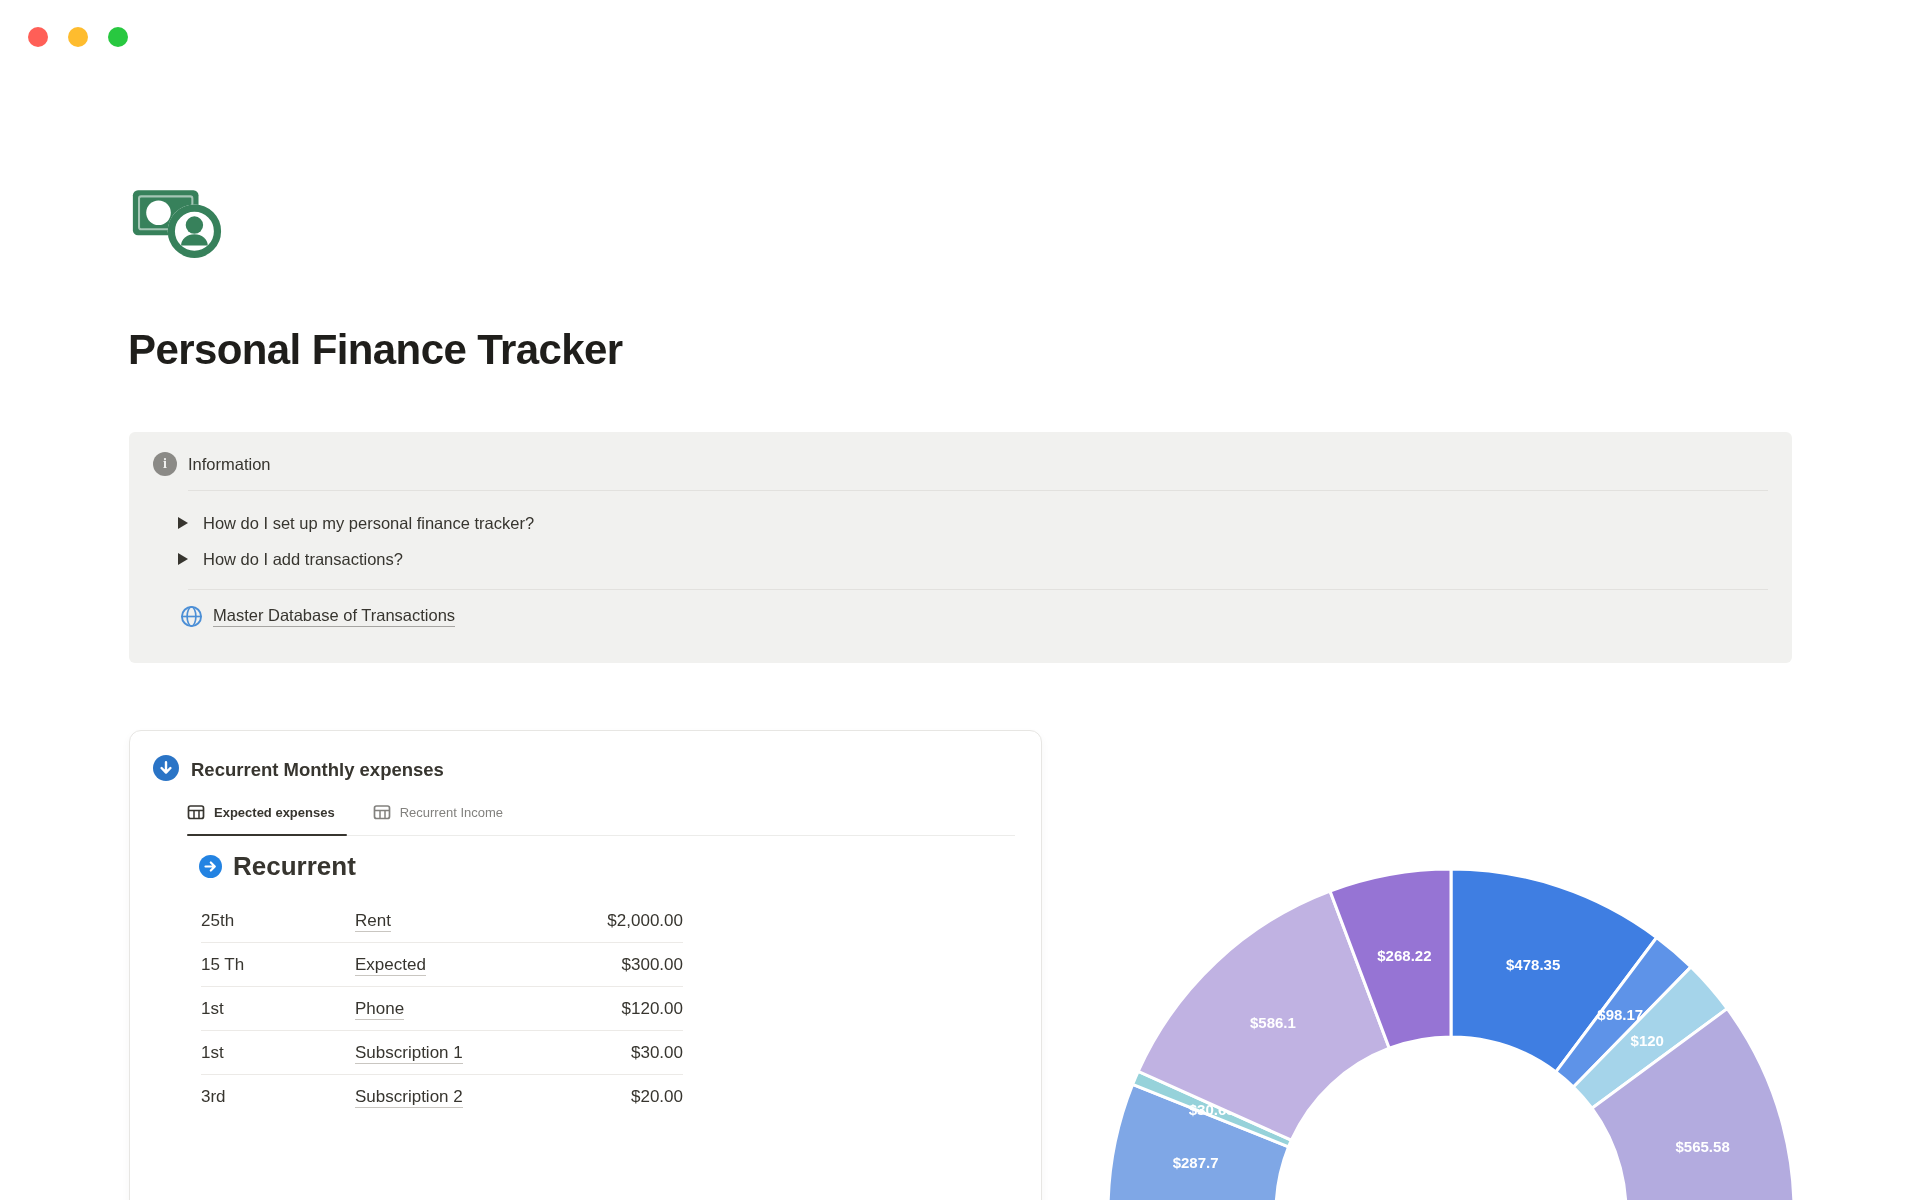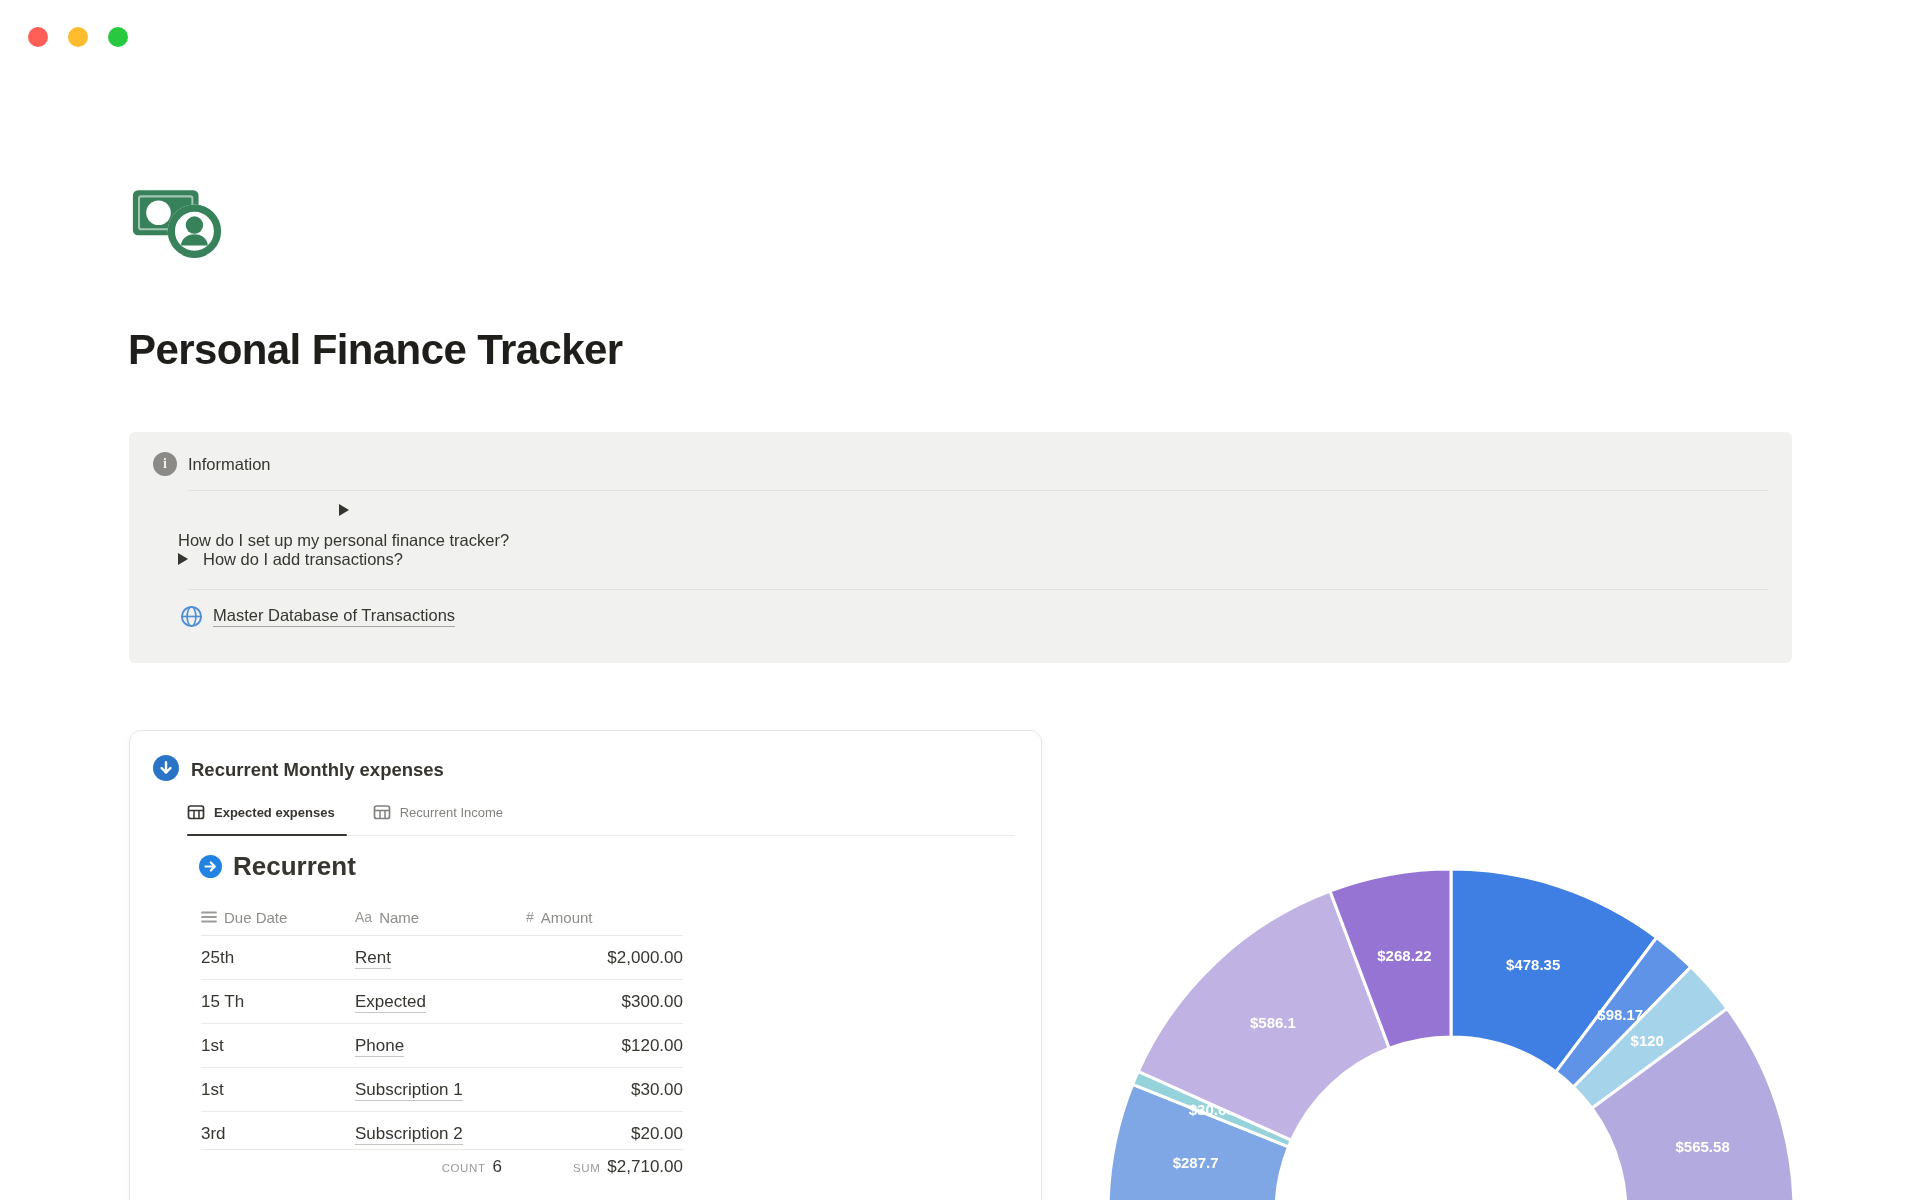"How do I set up" .tg1 { flex-direction: column -> none }
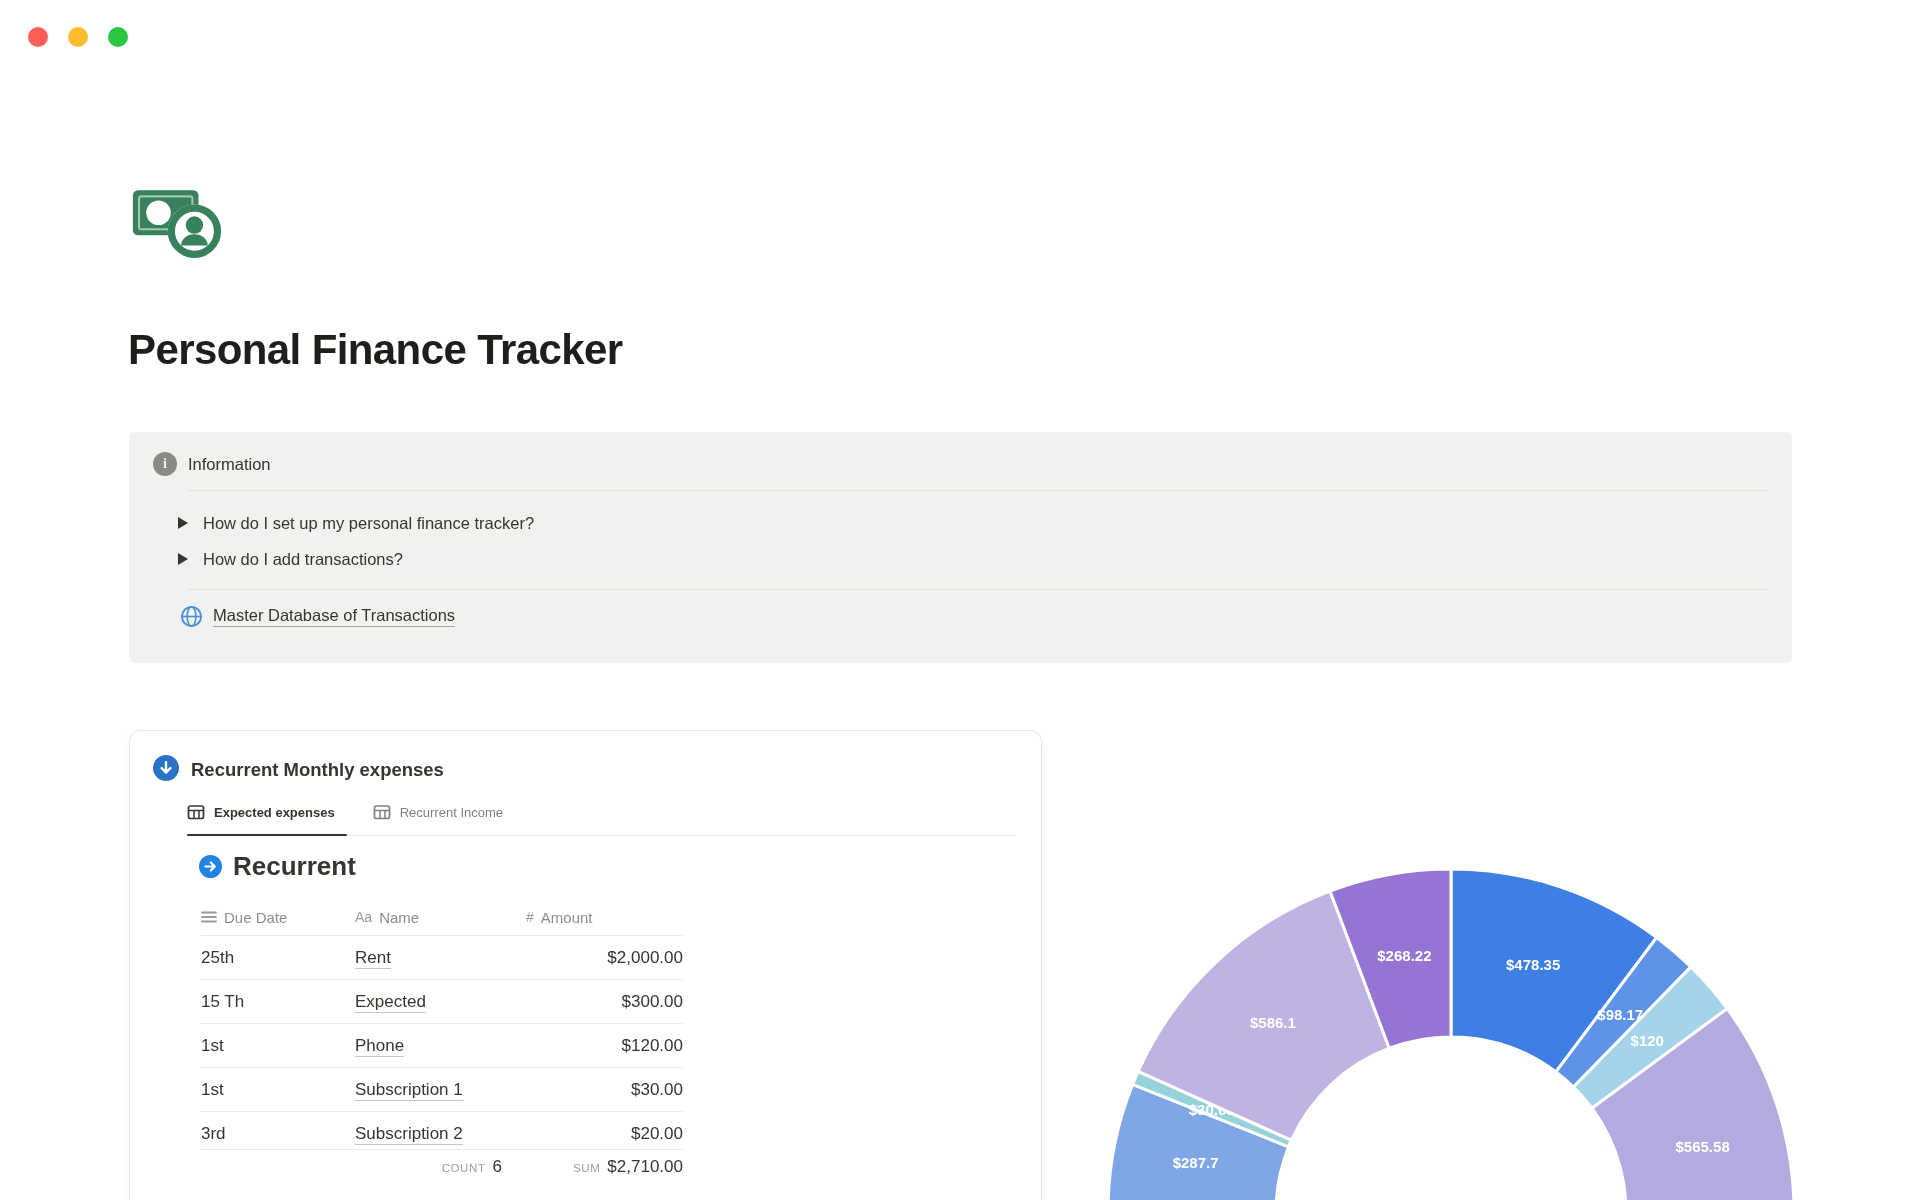"Due Date" div.t-head { html: <div> <div> <svg> <path></path> </svg> <span>Due Date</span> </div> <div> <span>Aa</span> <span>Name</span> </div> <div> <span>#</span> <span>Amount</span> </div> </div> -> none }
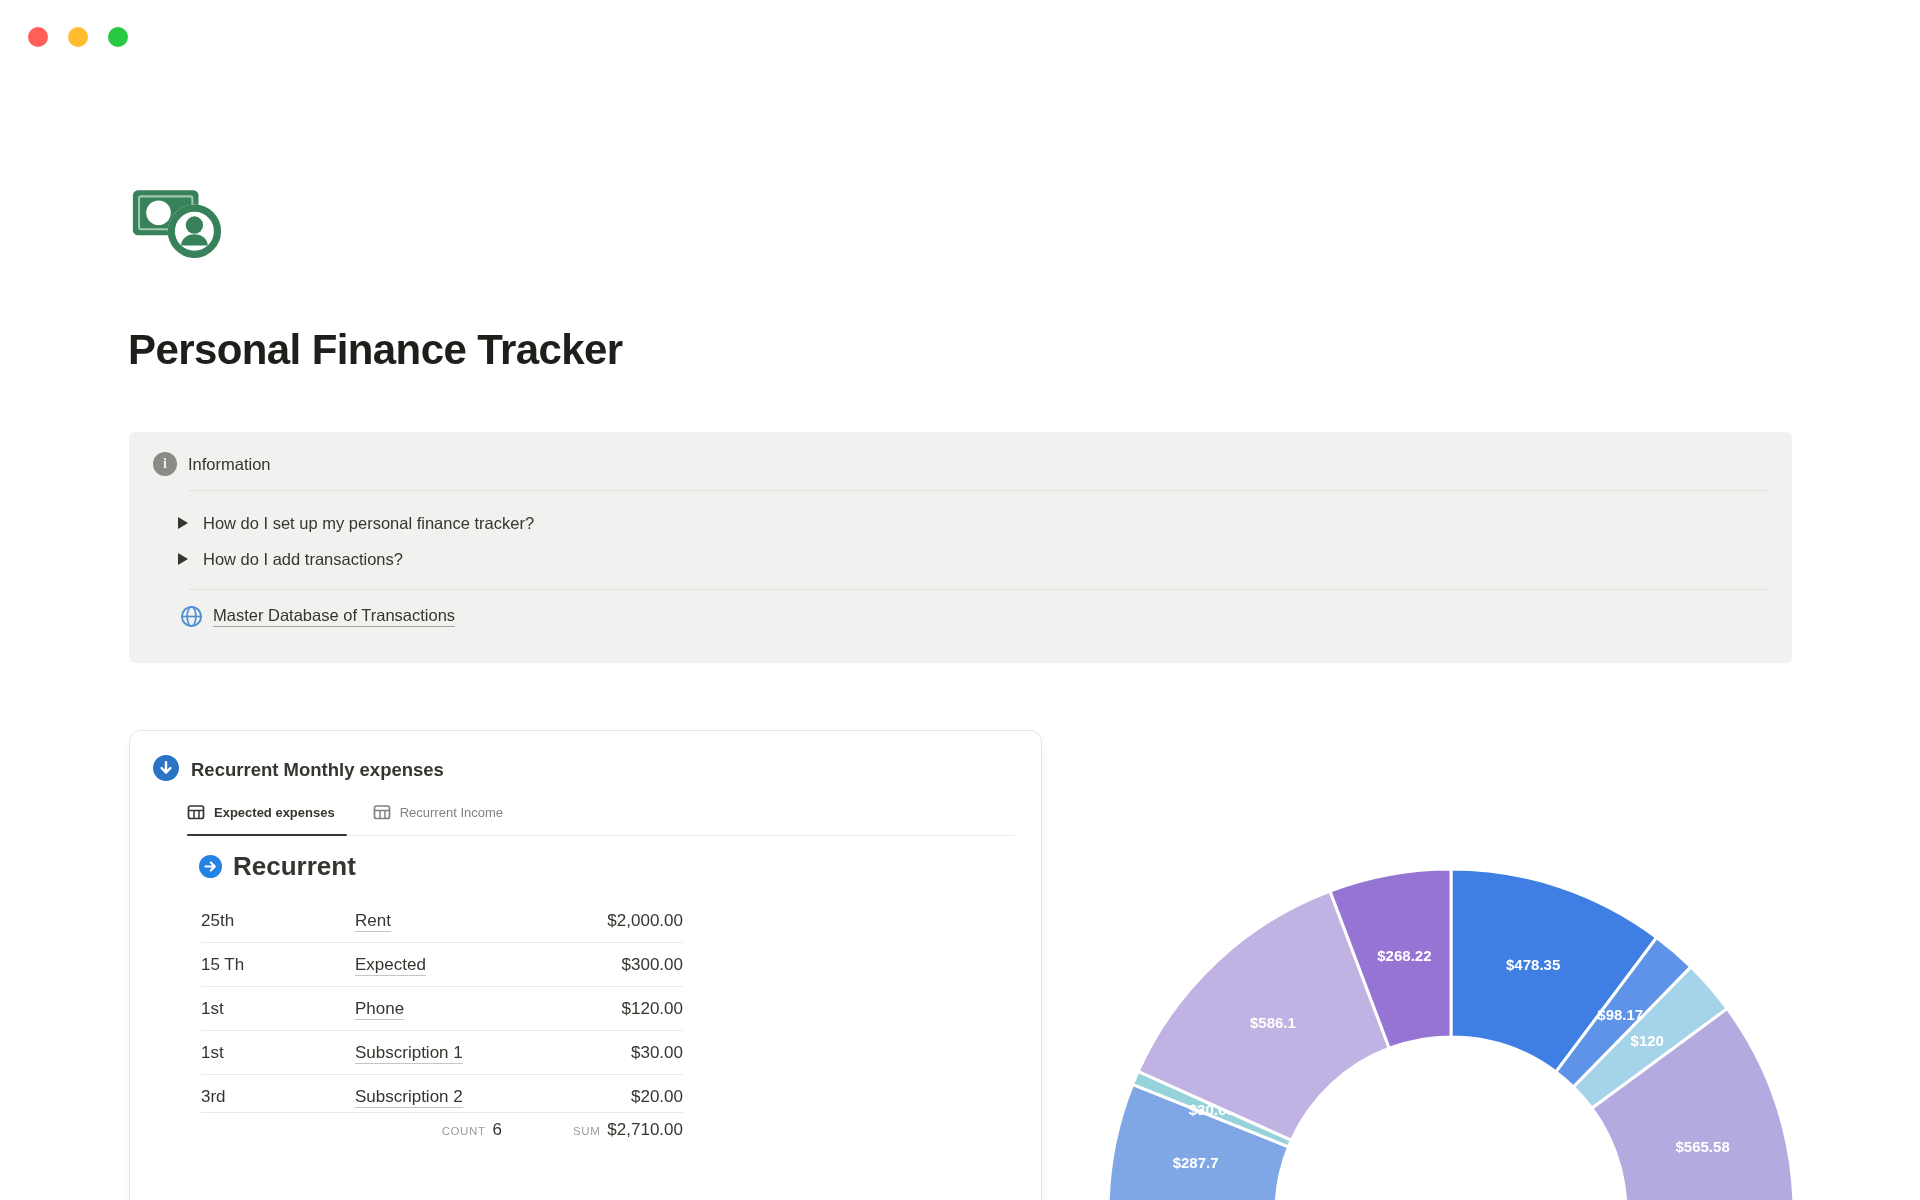"COUNT" div.t-foot { html: <div> <div></div> <div> <span>COUNT</span> <span>6</span> </div> <div> <span>SUM</span> <span>$2,710.00</span> </div> </div> -> none }
